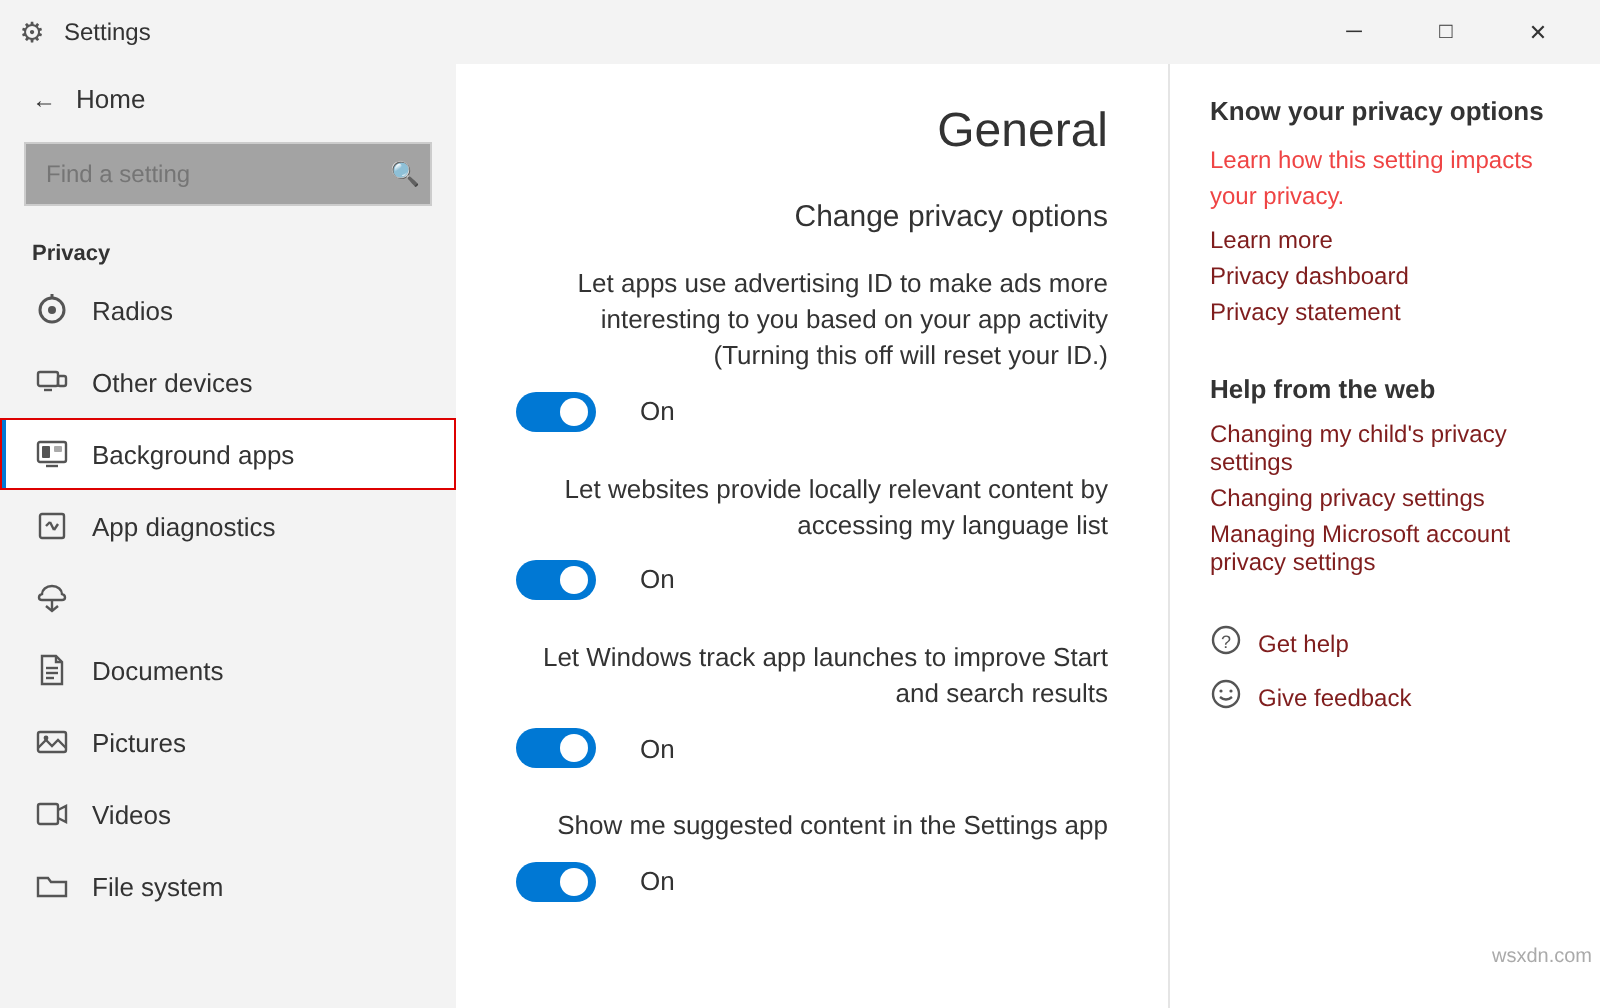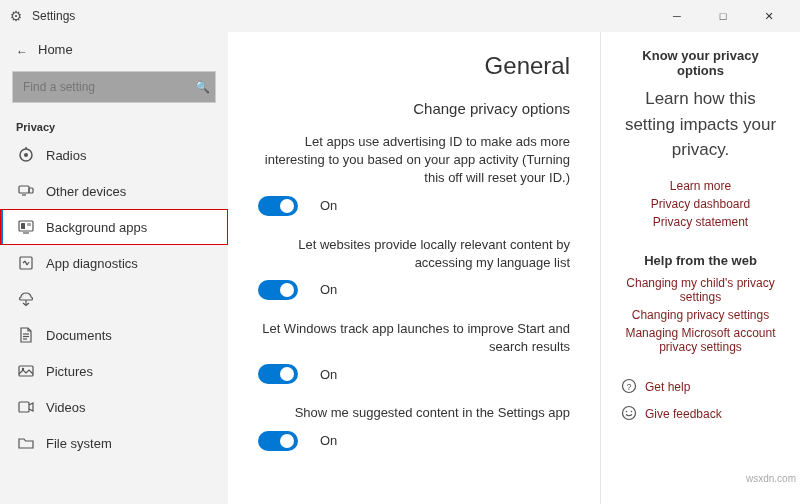"Know your privacy options" .right-panel { text-align: center -> none; width: 200px -> 216px }
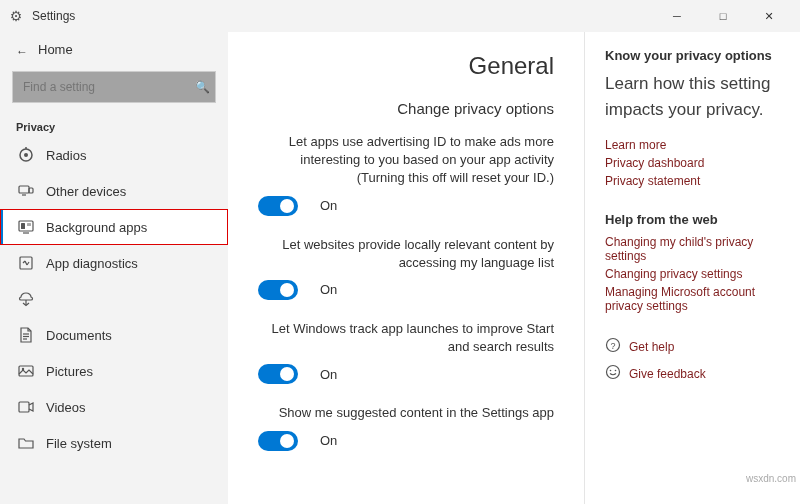"Learn how this setting impacts" .panel-text { color: #404040 -> #ef4444; font-size: 17px -> 12px; margin-bottom: 16px -> 6px }
